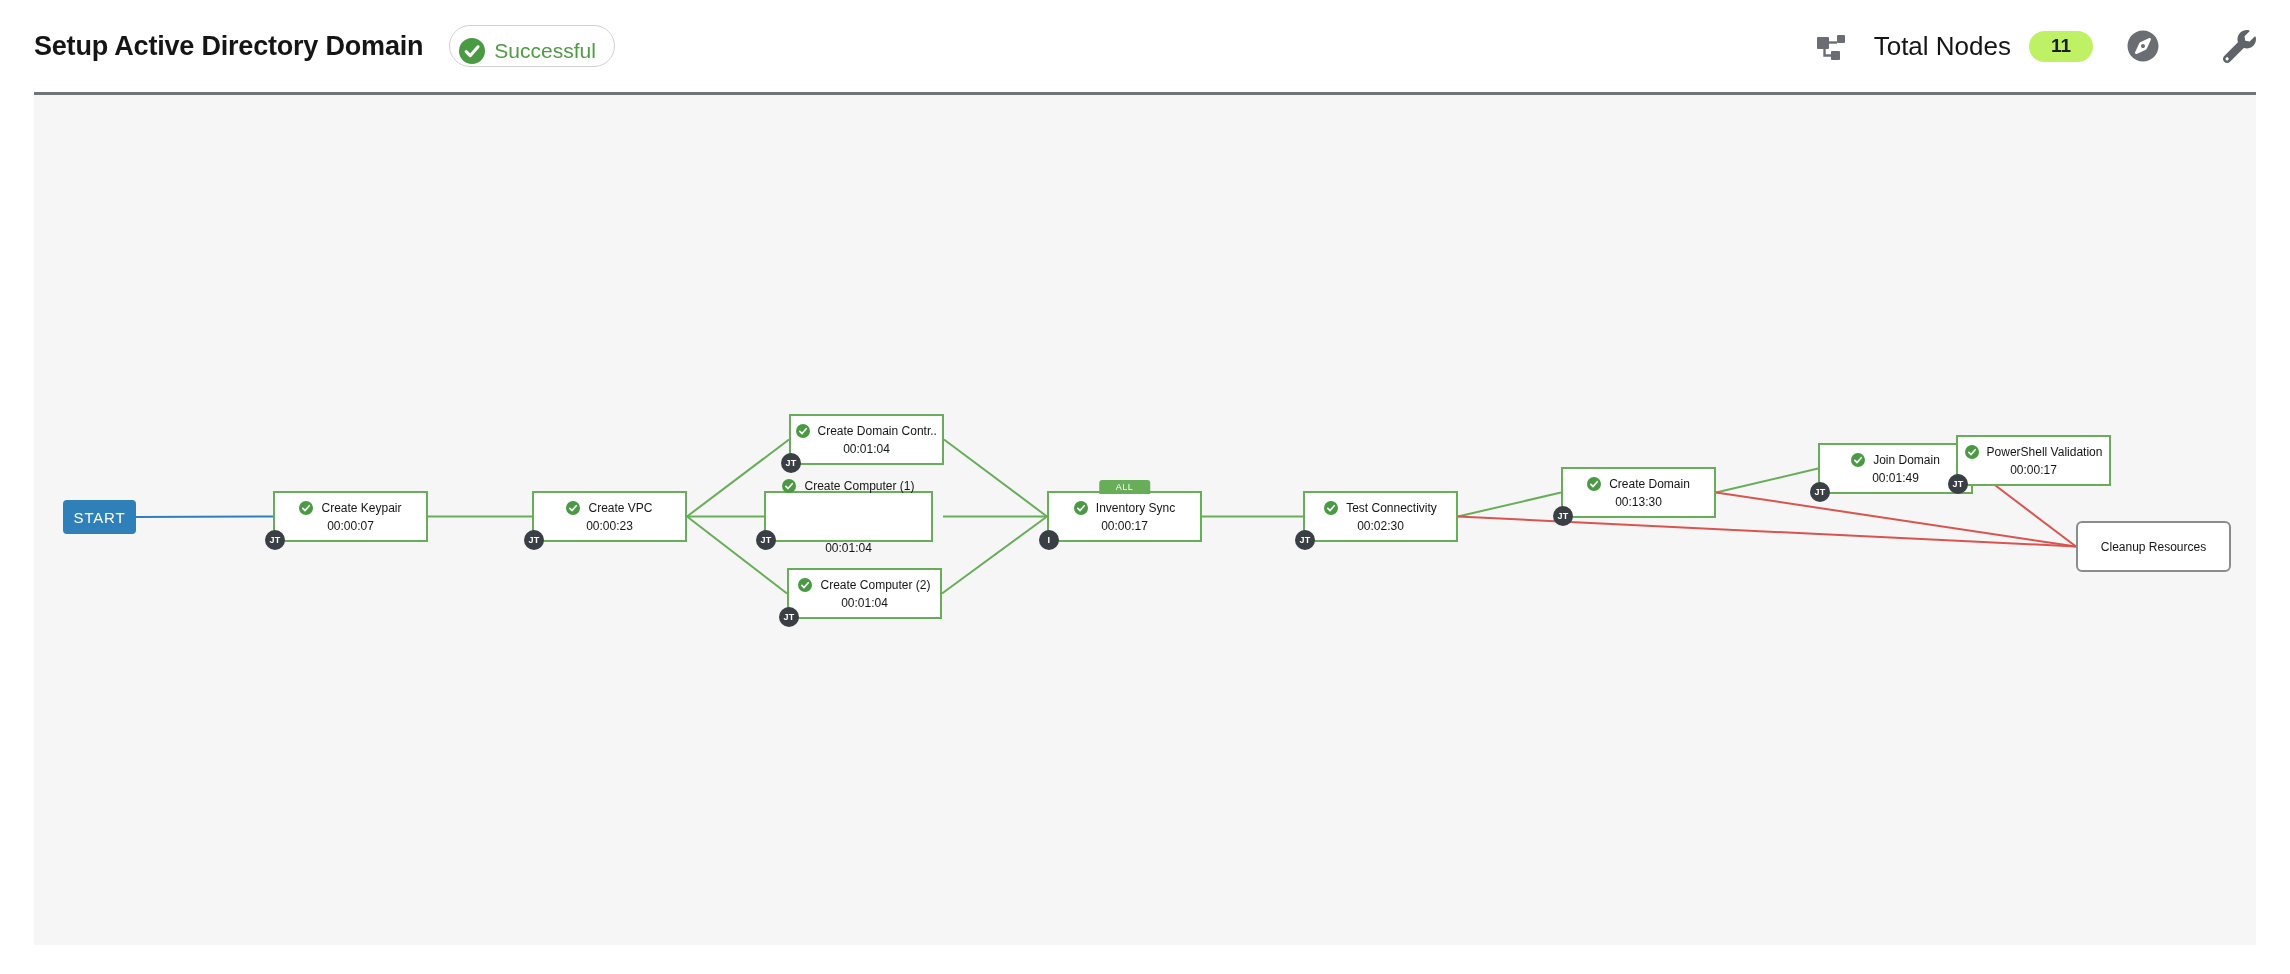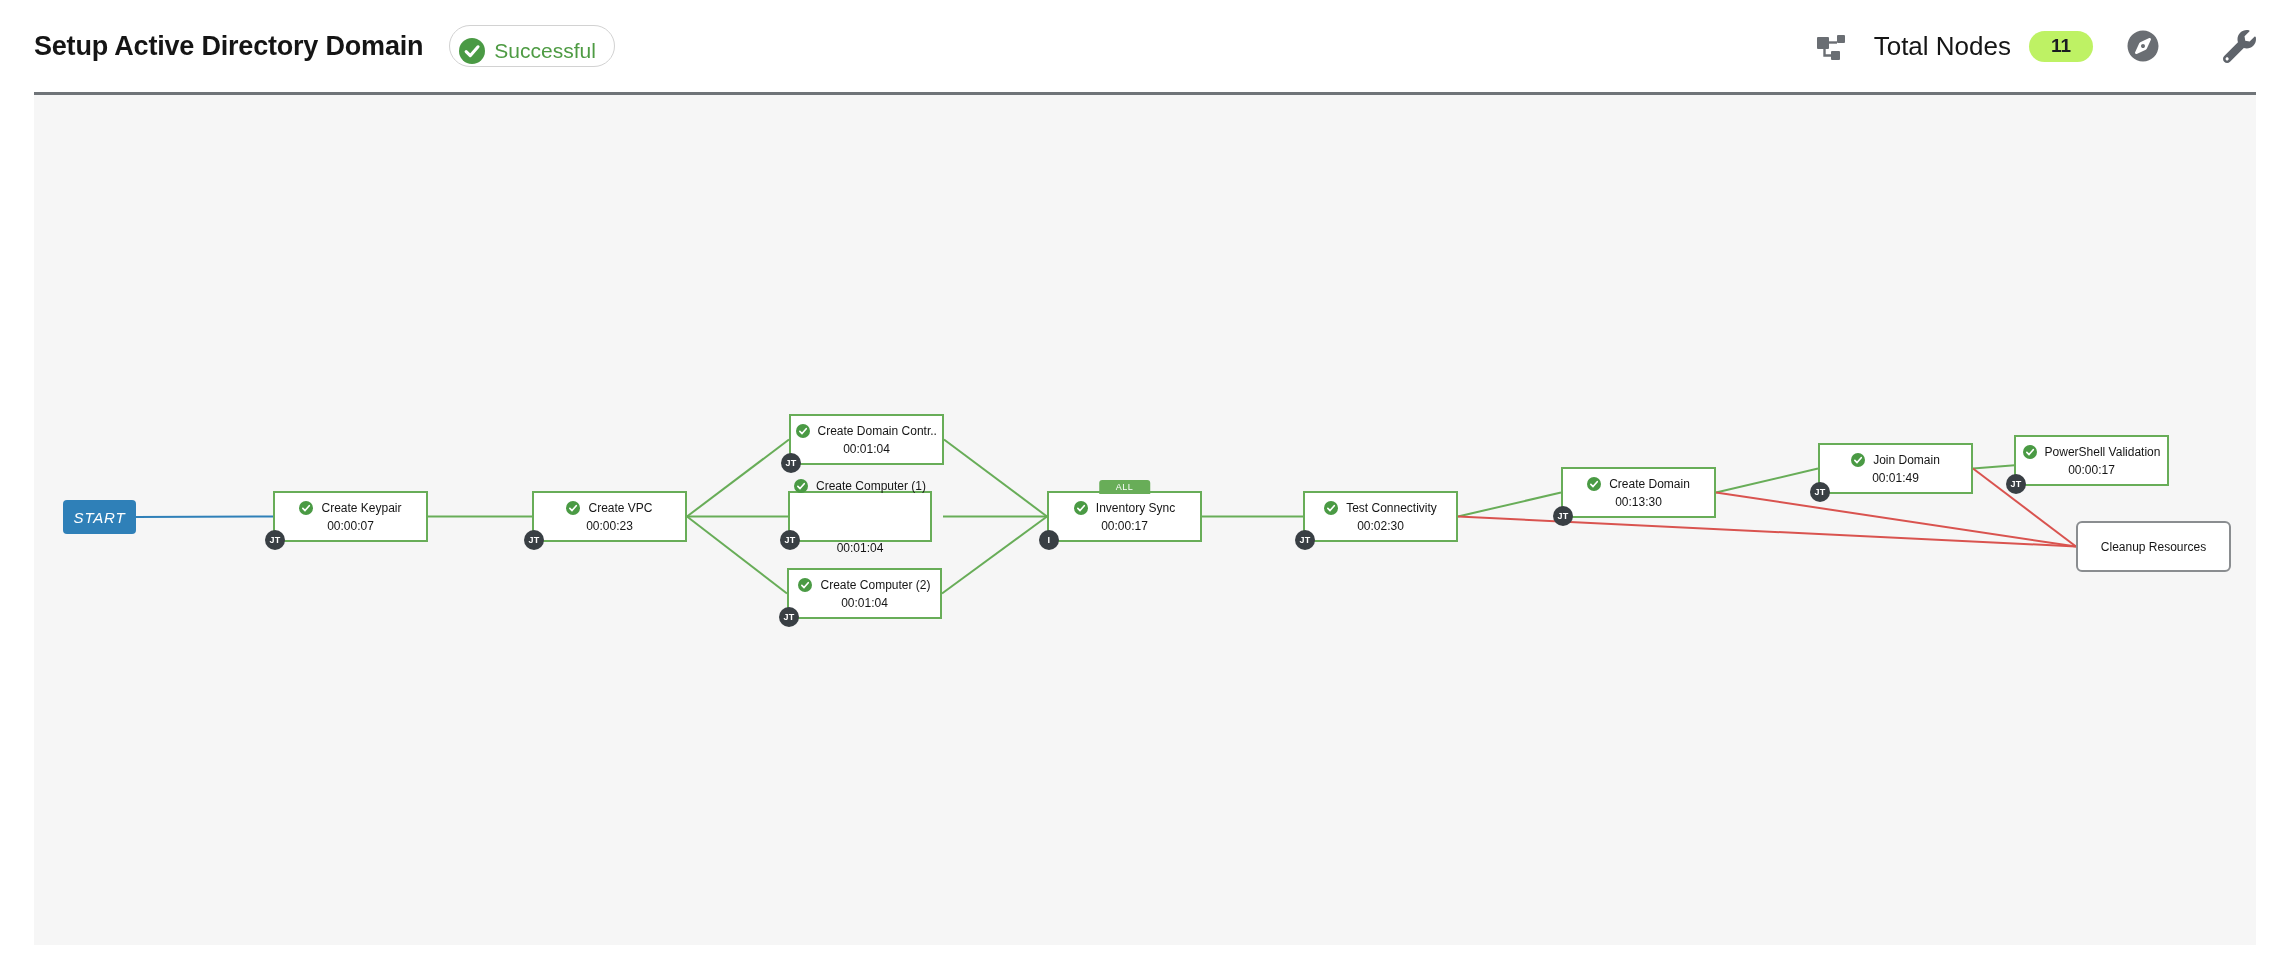"PowerShell Validation" div.wf-node { left: 1980px -> 1922px }
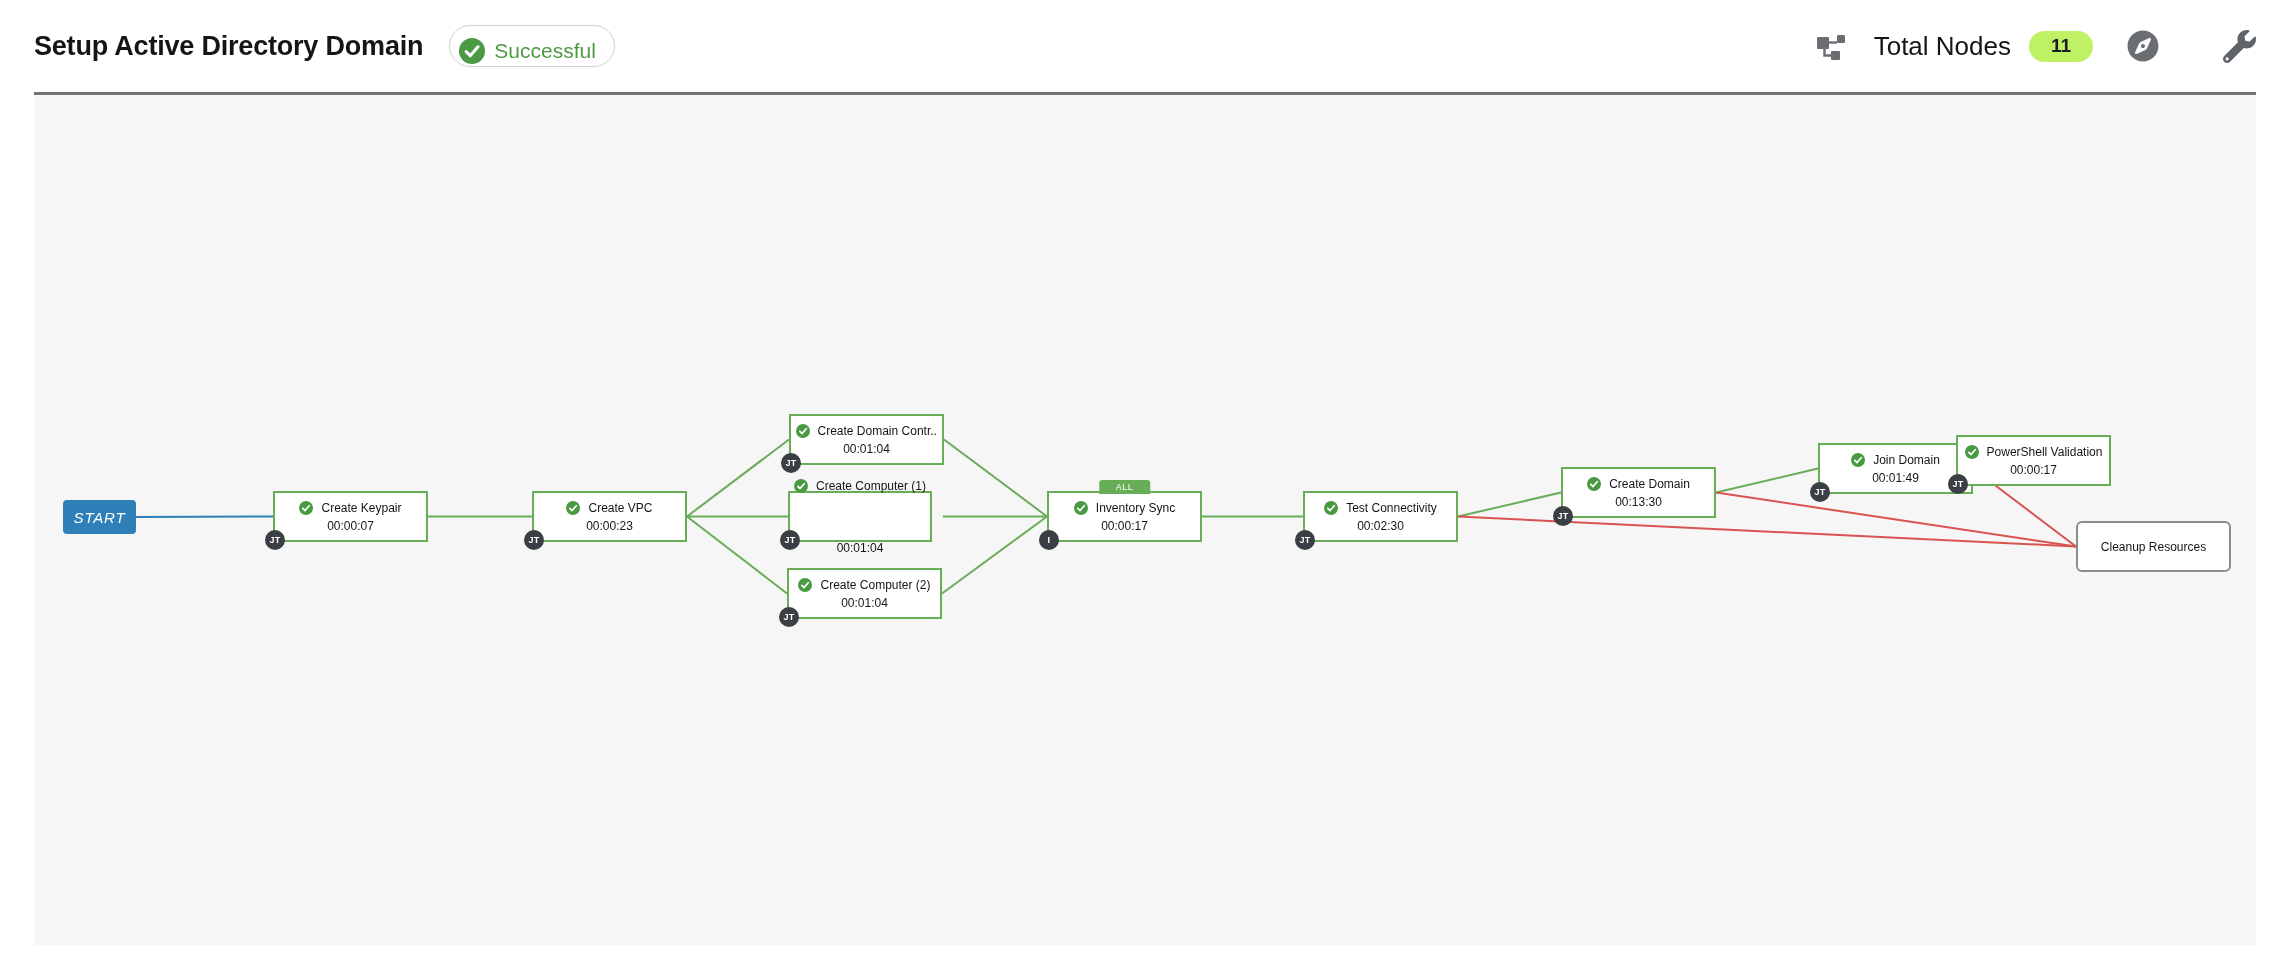"Create Computer (1)" div.wf-node { left: 754px -> 730px; width: 144px -> 169px }
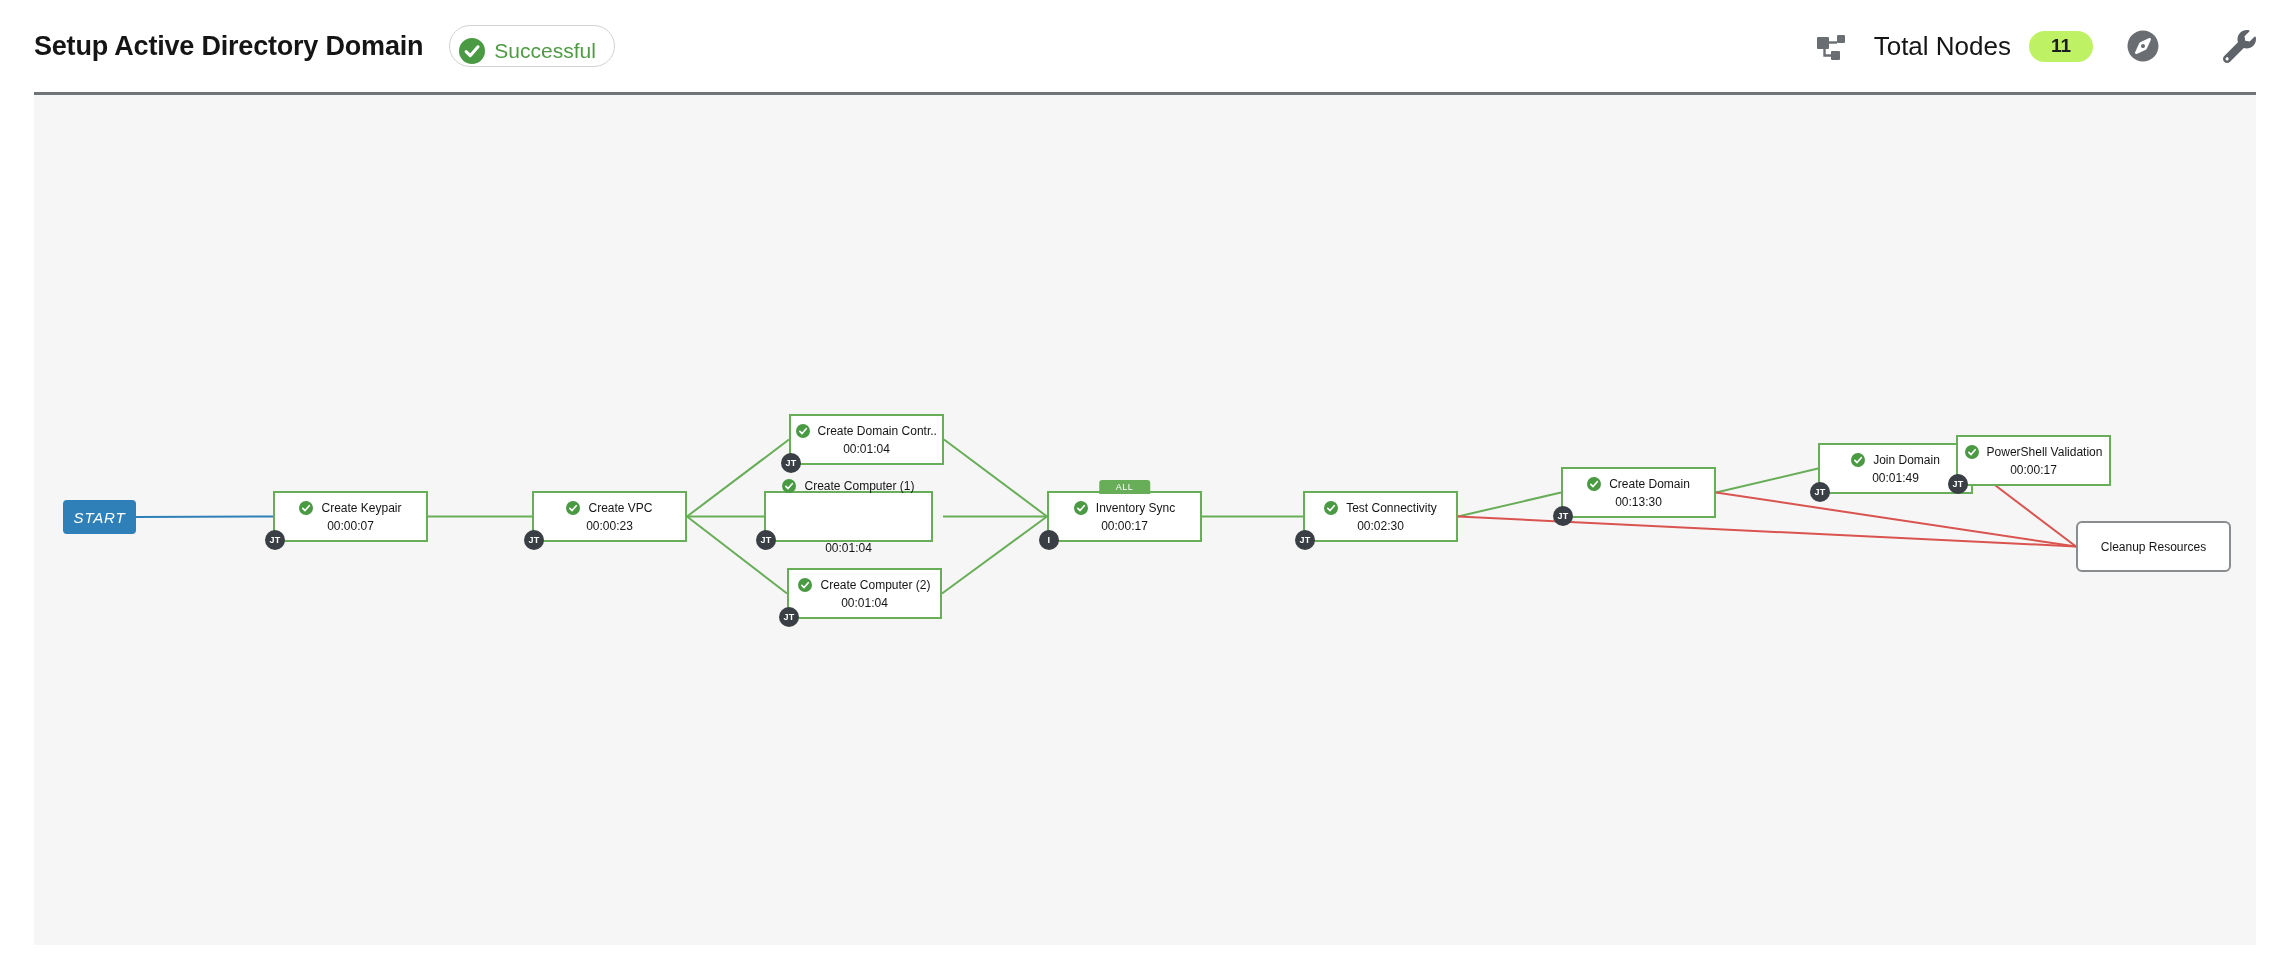"START" .start-node { font-style: italic -> none }
